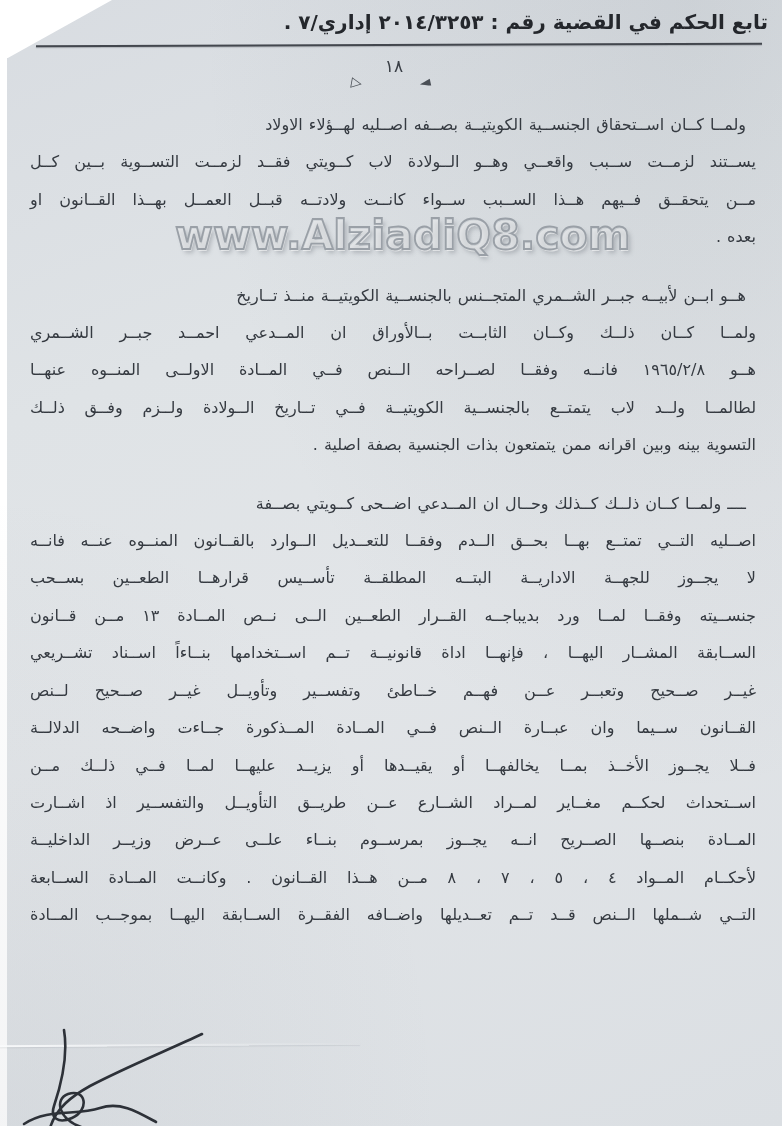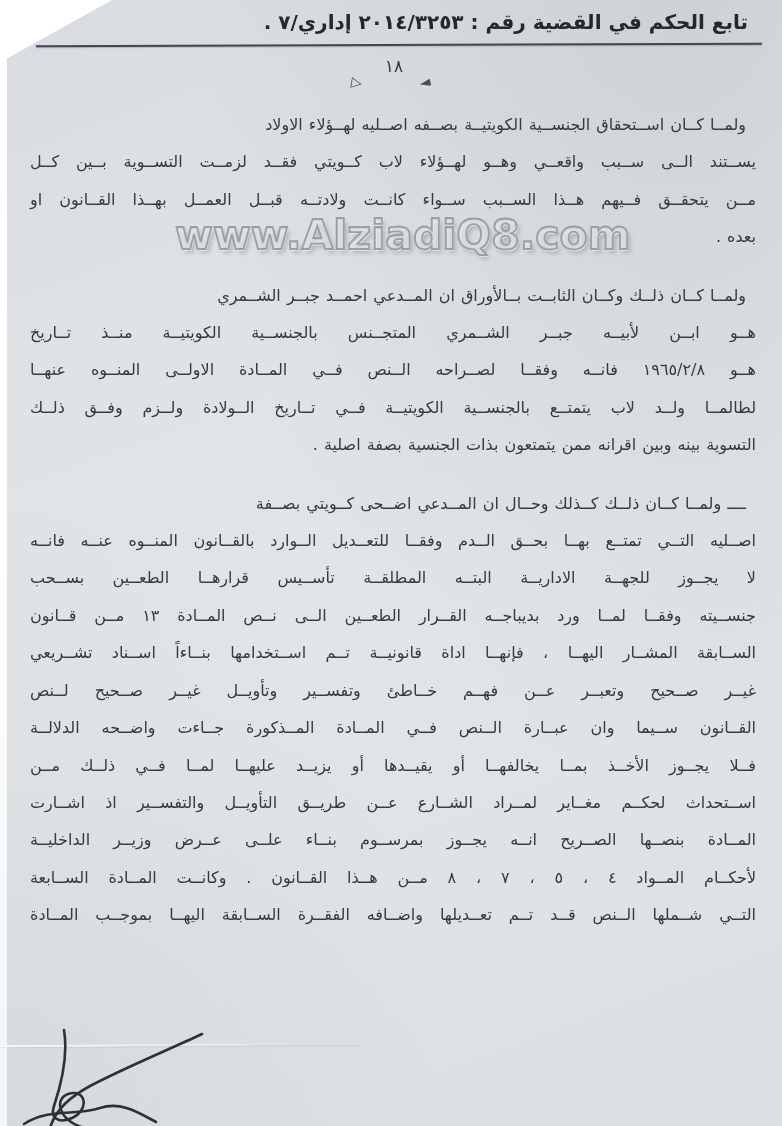"تابع الحكم في القضية رقم" .header-title { padding: 9px 34px 0 0 -> 9px 14px 0 0 }
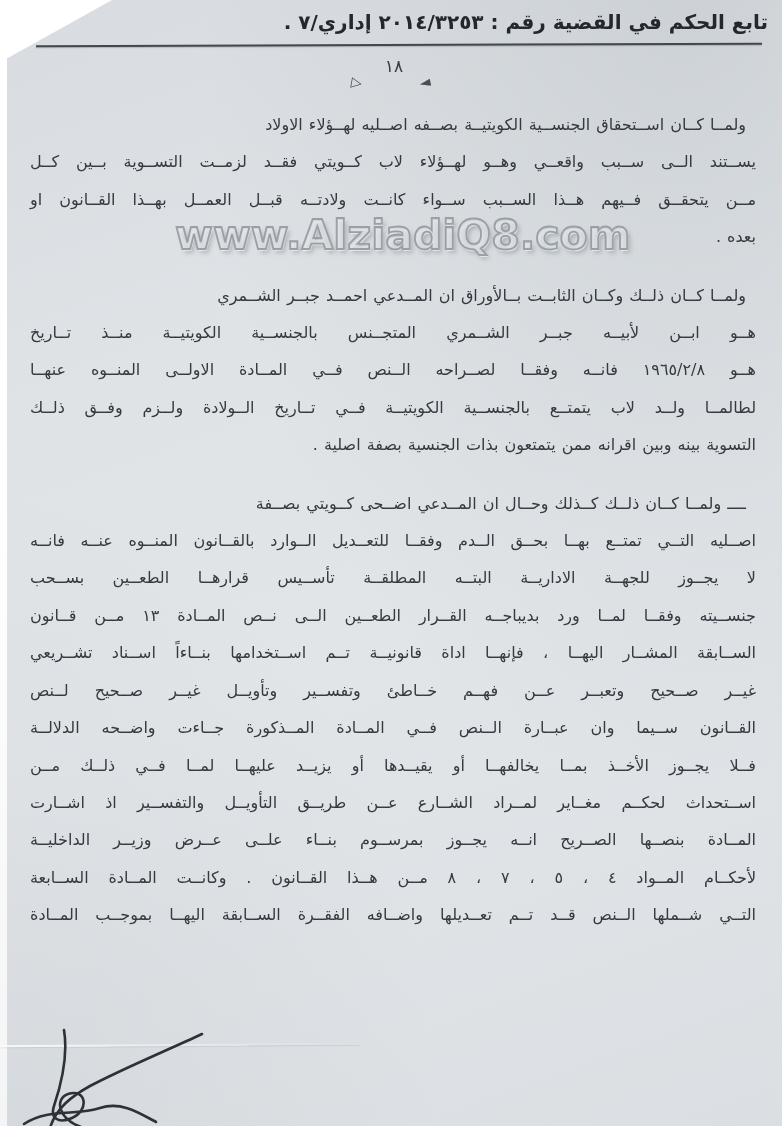"يســتند الــى ســبب واقعــي وهــو" div.line { text: الــى ســبب واقعــي وهــو لهــؤلاء -> لزمــت ســبب واقعــي وهــو الــولادة }
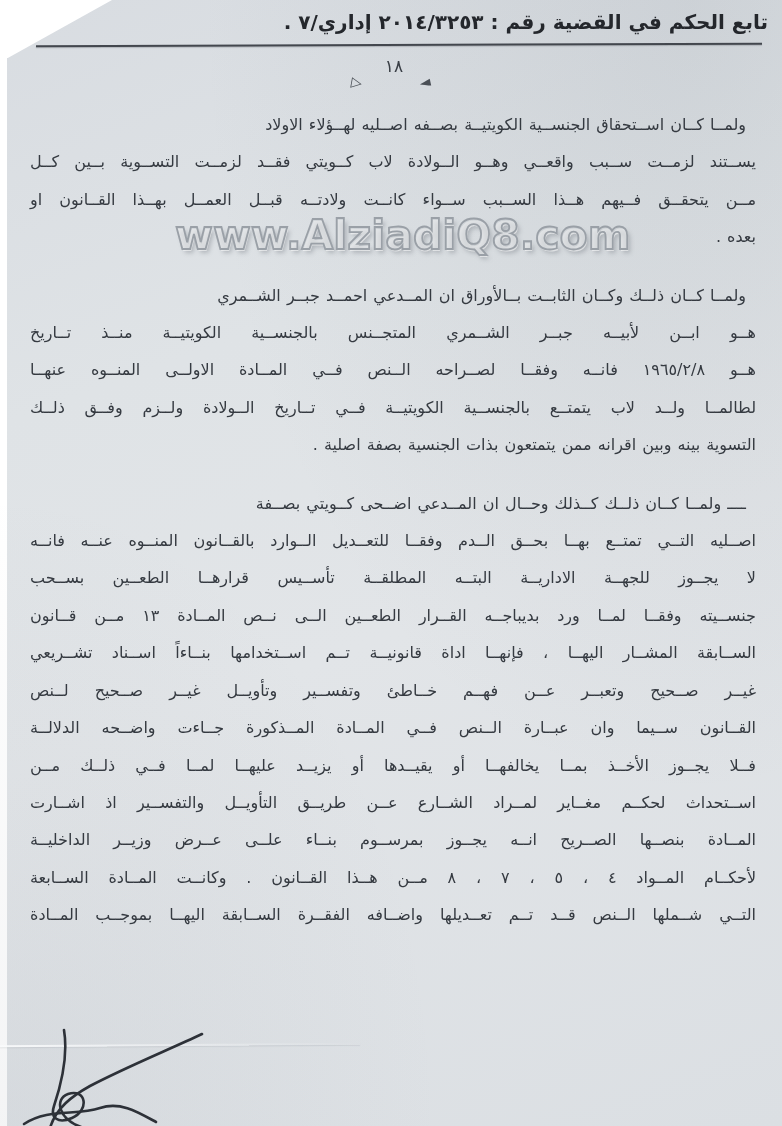"ولمــا كــان ذلــك وكــان الثابــت" div.line { order: before "هــو ابــن لأبيــه جبــر الشــمري" -> after "هــو ابــن لأبيــه جبــر الشــمري" }
